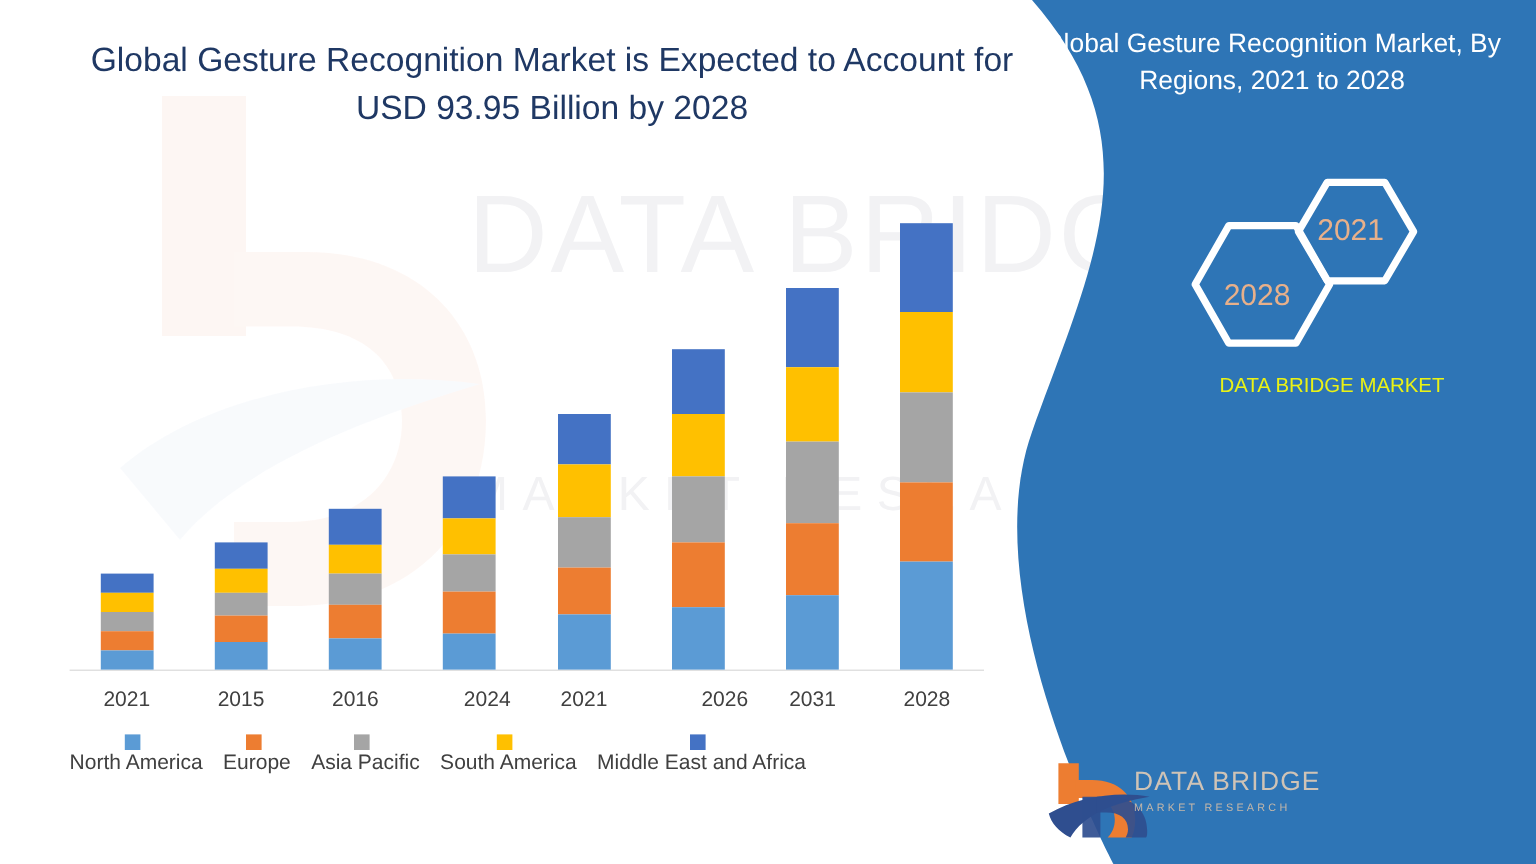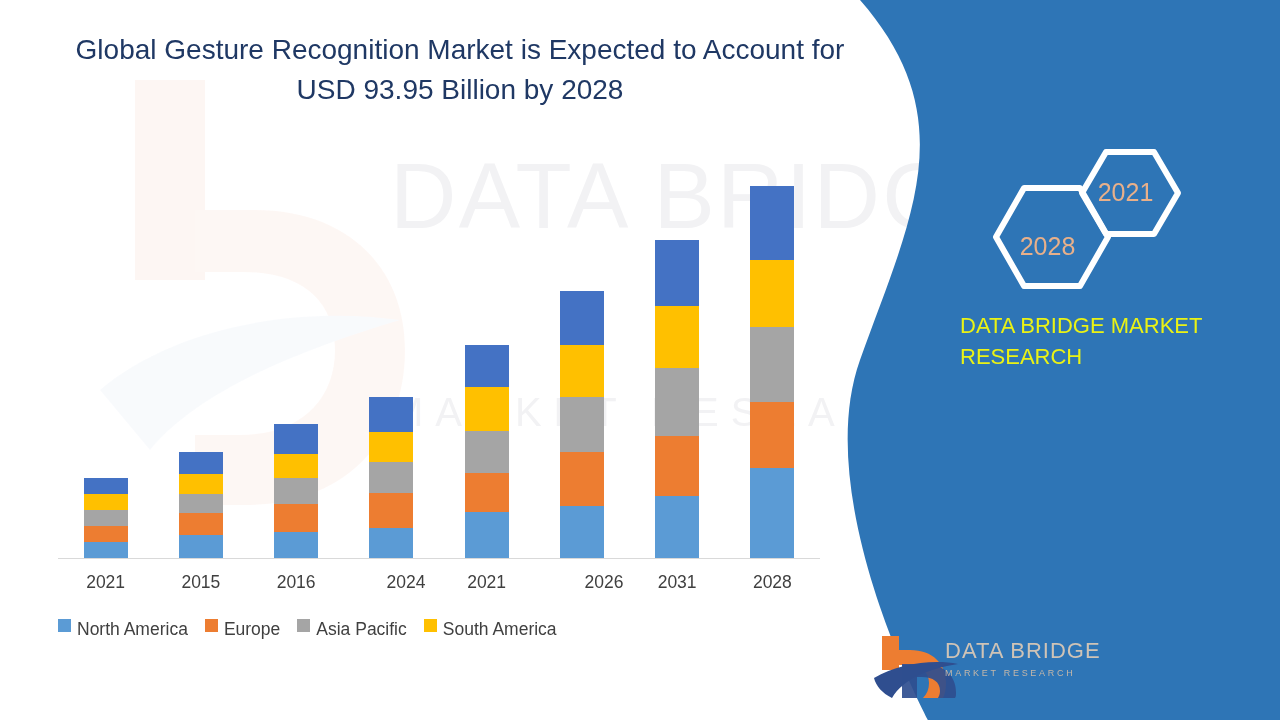"Global Gesture Recognition Market, By" div { html: none -> <div>Global Gesture Recognition Market, By Regions, 2021 to 2028</div> }
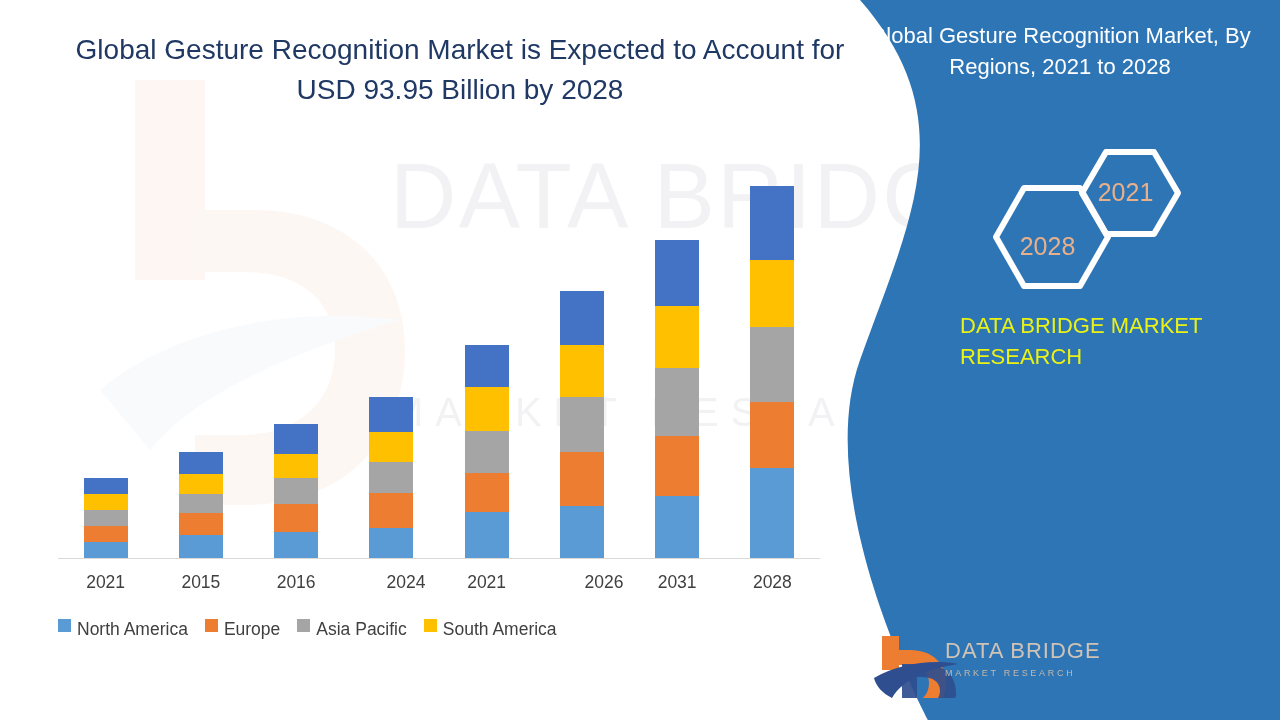"DATA BRIDGE MARKET" #brand-name { font-size: 22px -> 17px; text-align: none -> center }
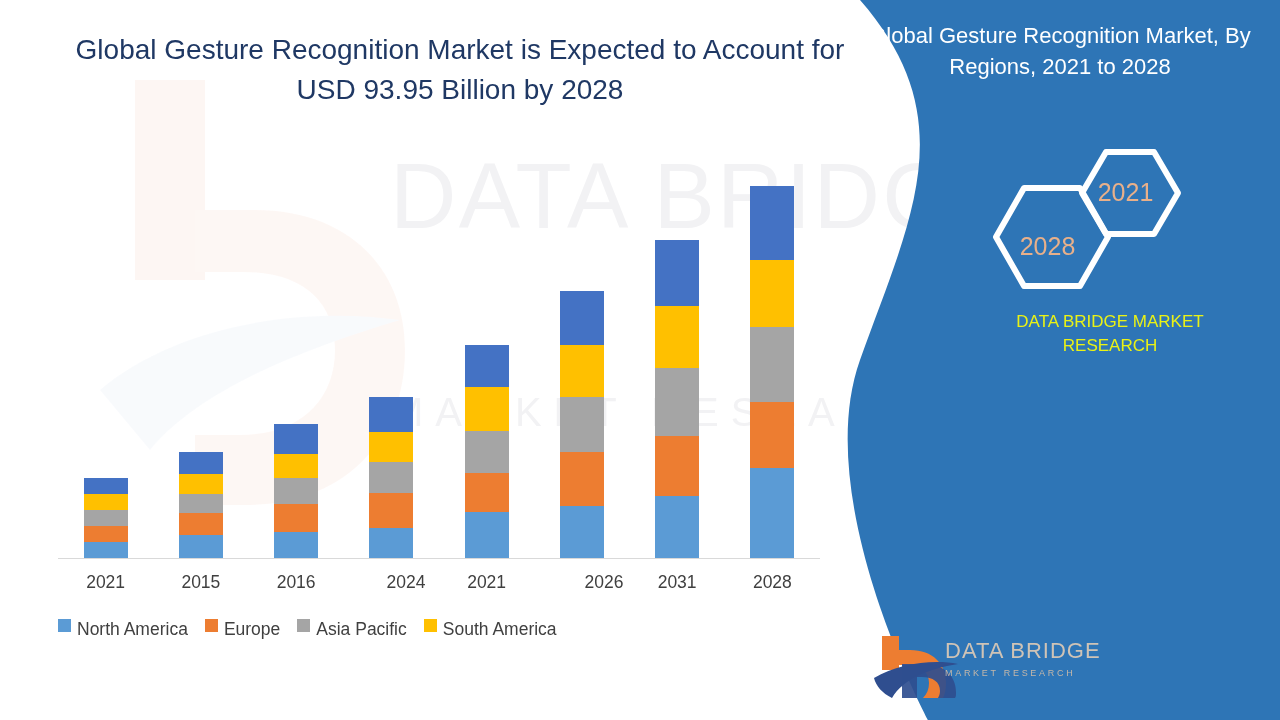"RESEARCH" div { html: <div>RESEARCH</div> -> none }
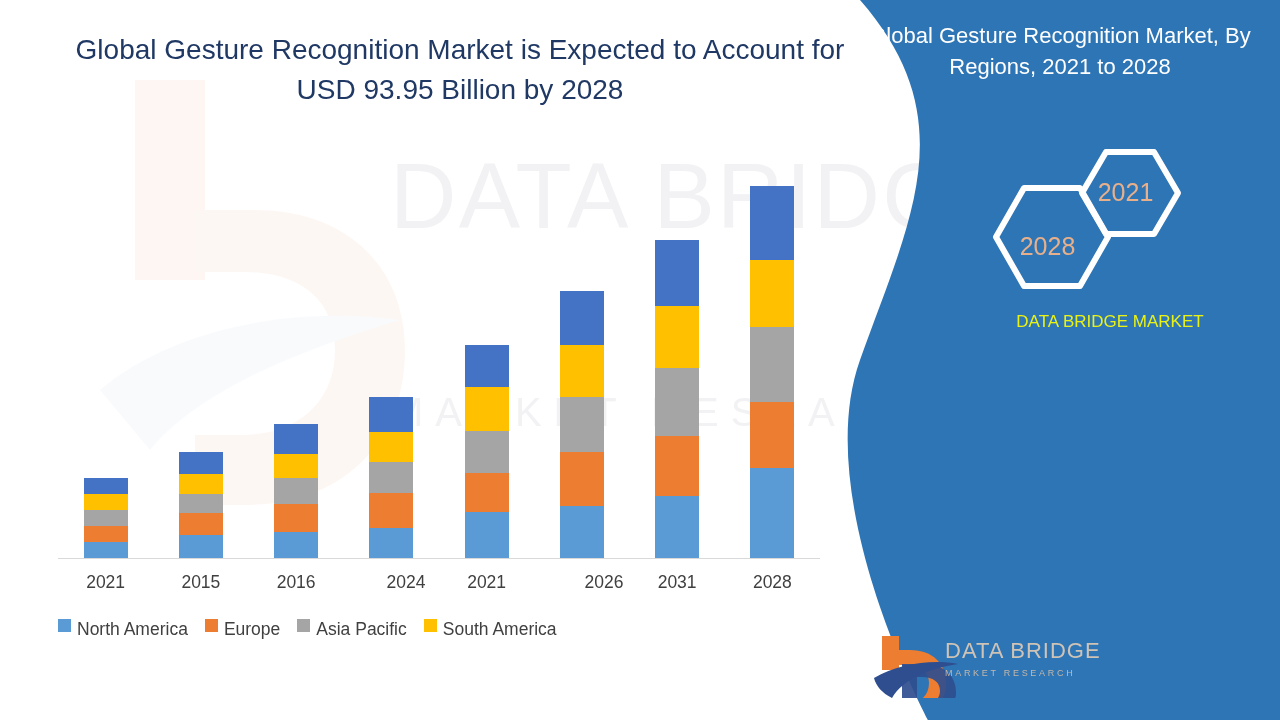"North America" .legend-item { align-items: flex-start -> center; flex-direction: none -> column }
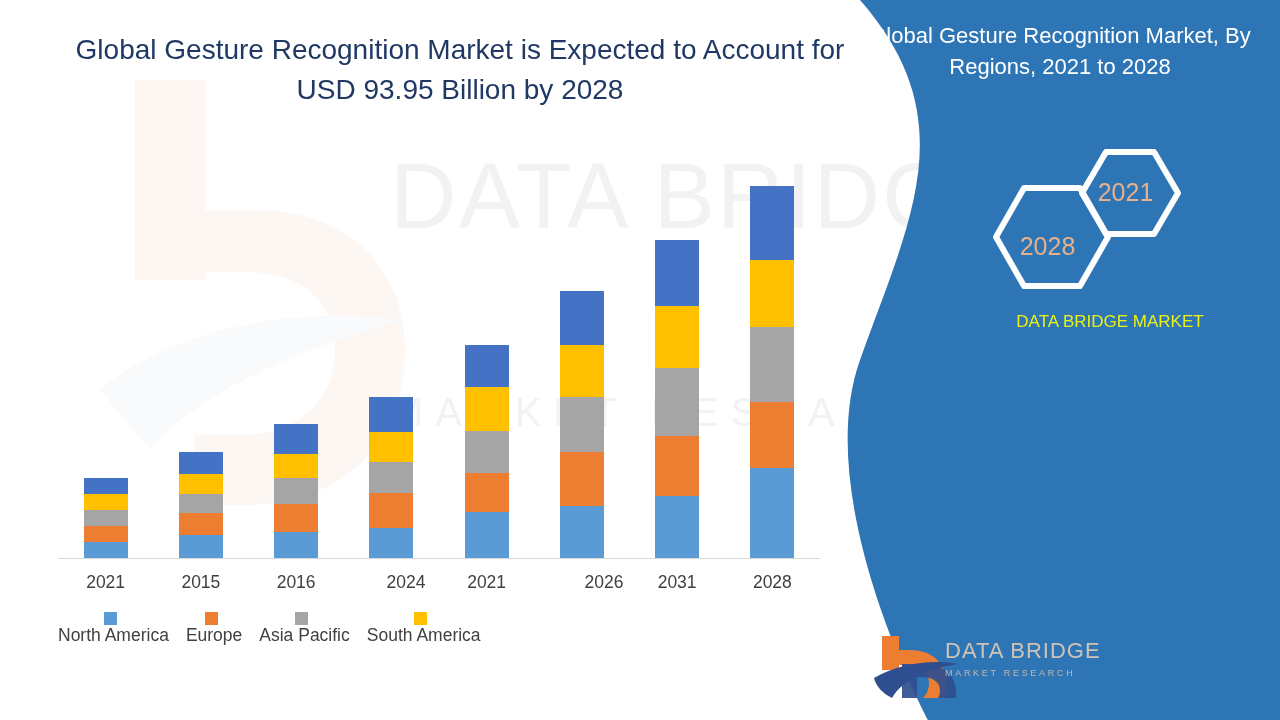"Middle East and Africa" div.legend-item { html: none -> <div> <span></span> <span>Middle East and Africa</span> </div> }
